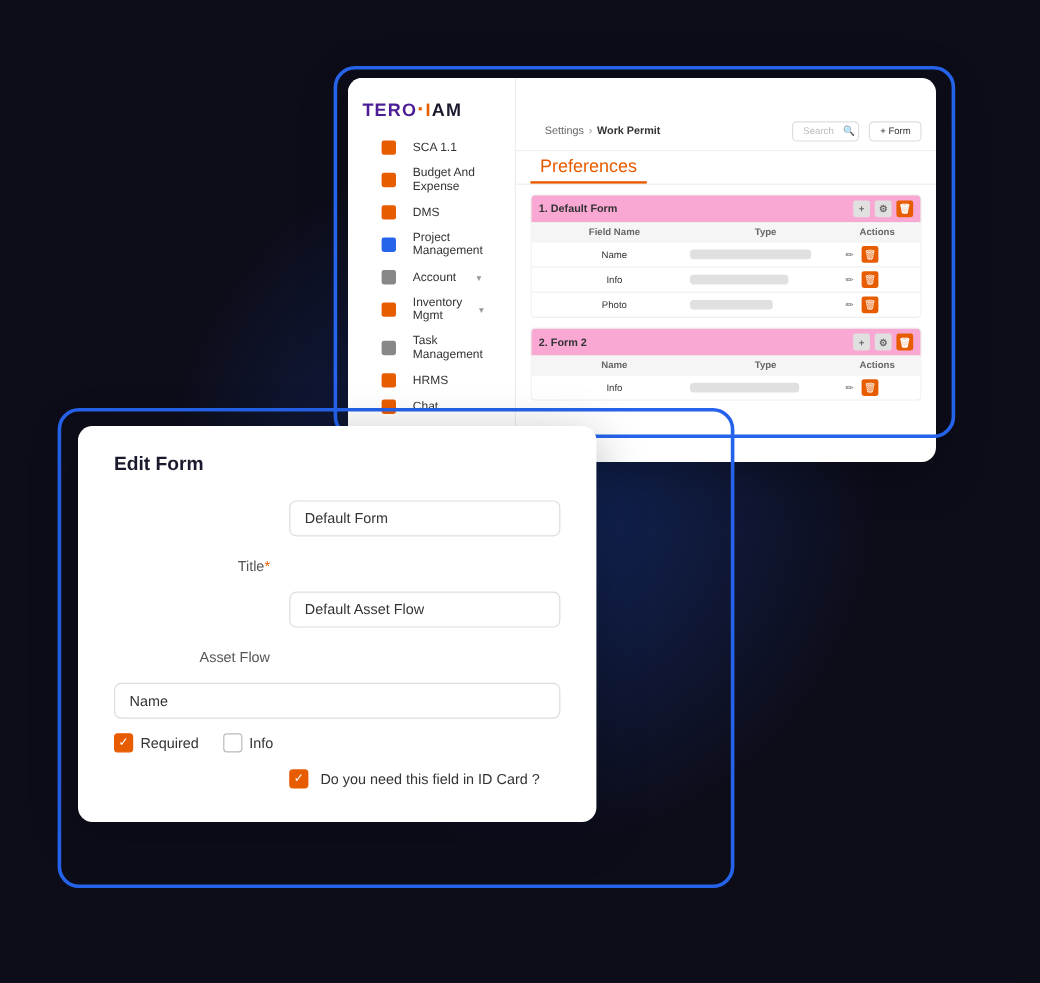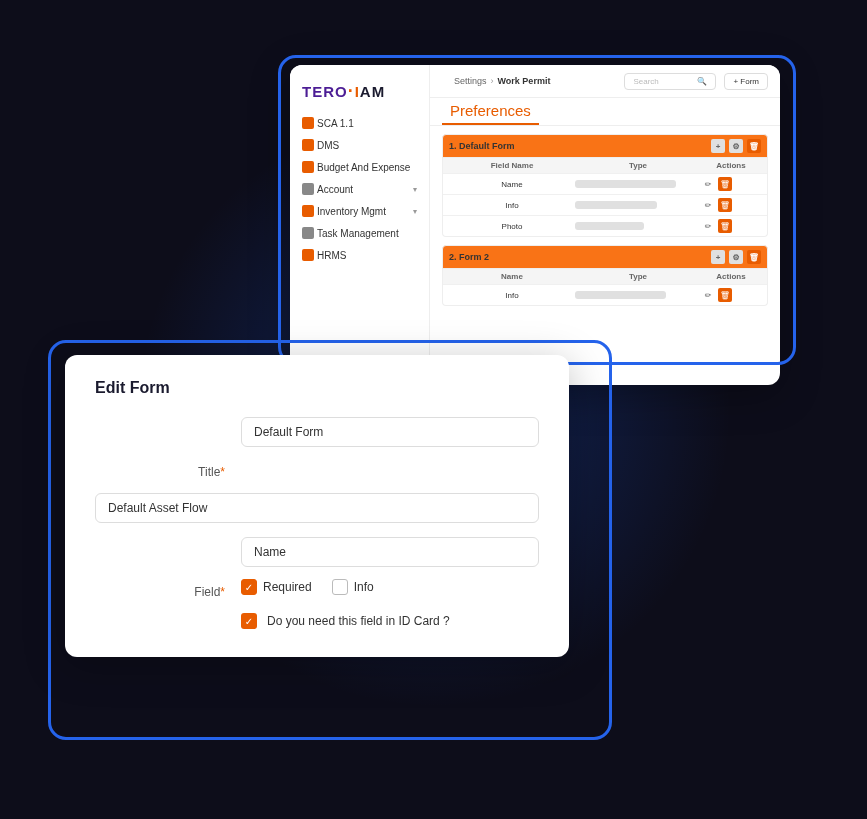"Settings" .main-content { margin-top: none -> 28px }
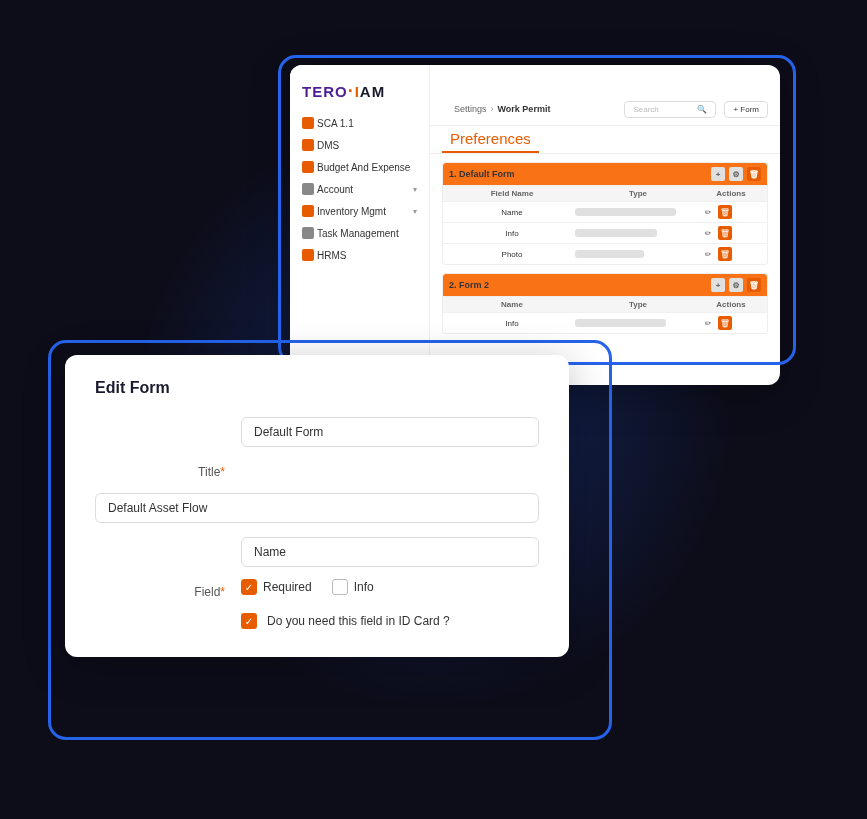"Search" .search-input-box { width: 92px -> 56px }
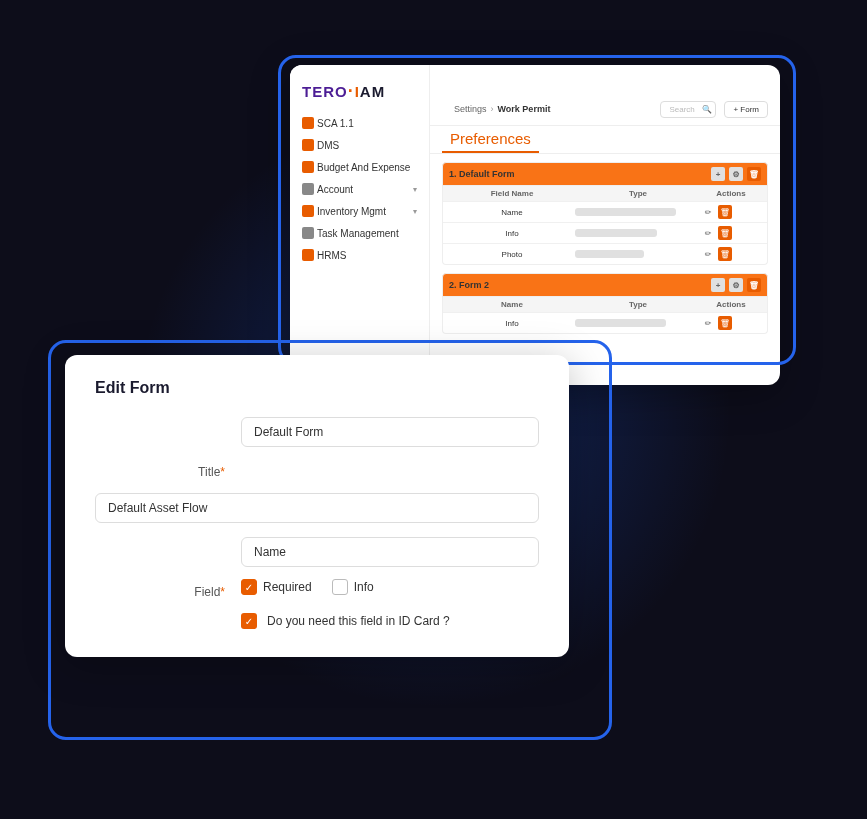"SCA 1.1" .sidebar-item { gap: 3px -> 14px; padding: 5px 12px -> 5px 28px }
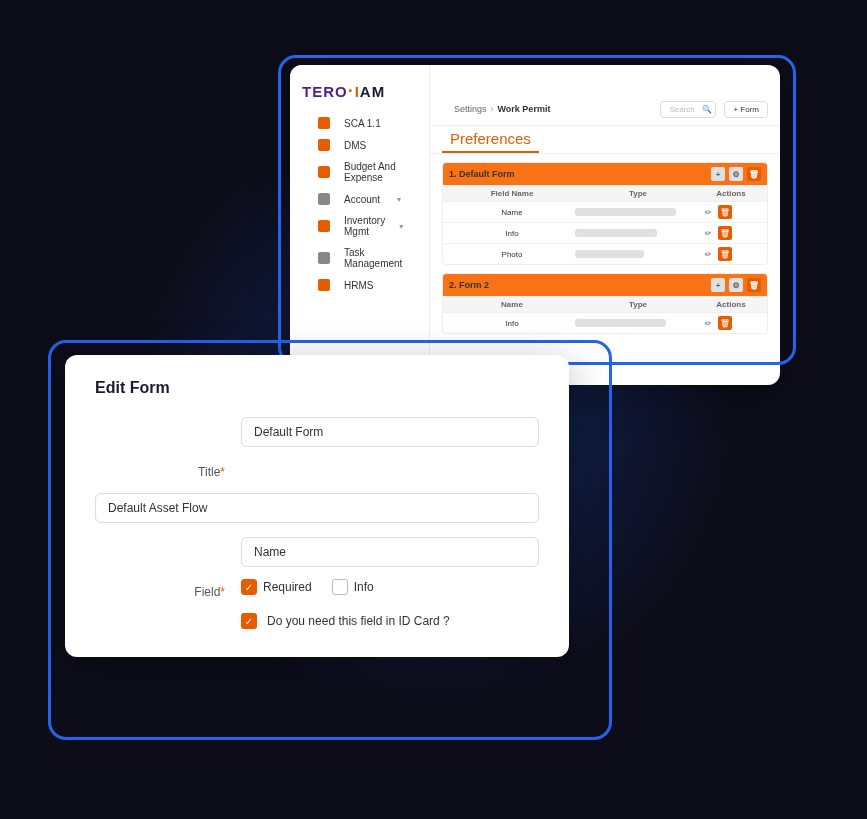"DMS" div.sidebar-item { order: before "Budget And Expense" -> after "Budget And Expense" }
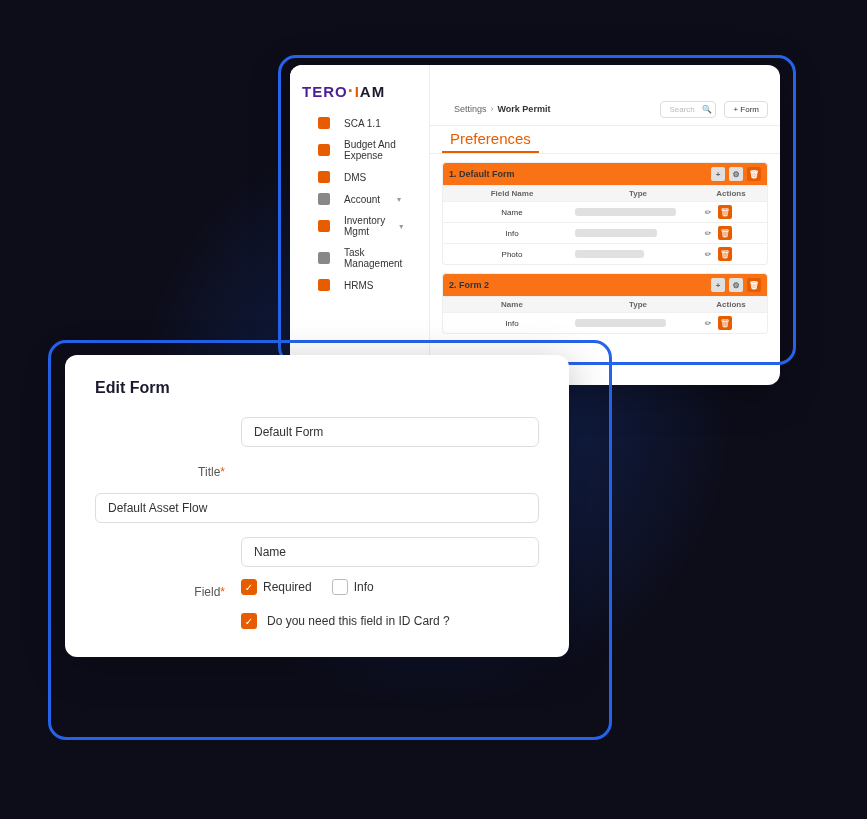"1. Default Form" .form-section-header { background: #f97316 -> #f9a8d4 }
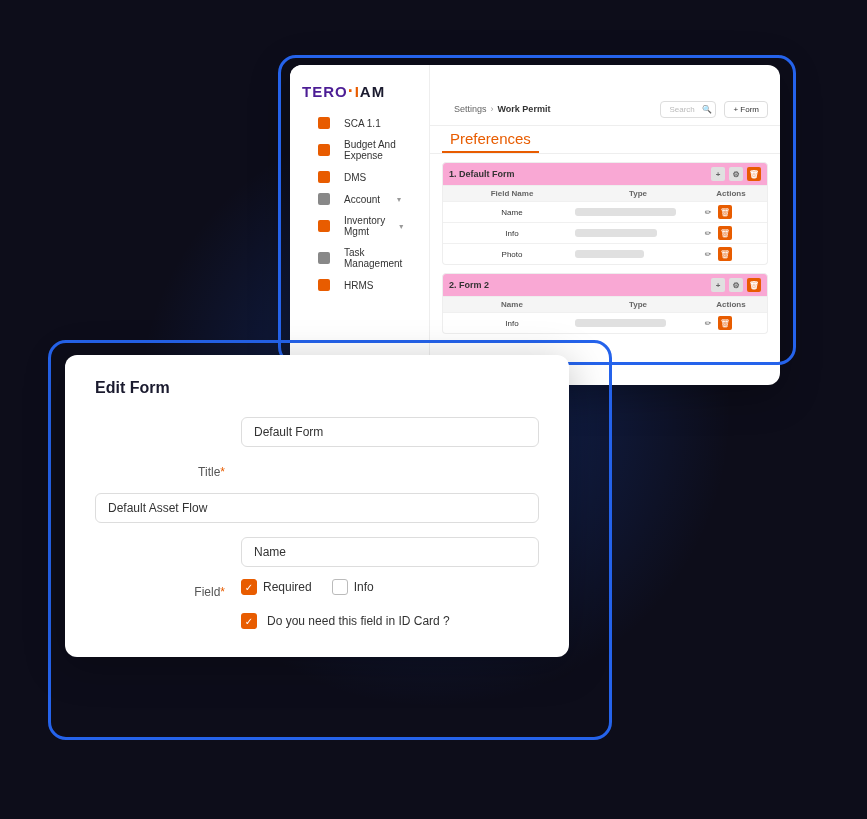"Project Management" div.sidebar-item { html: none -> <div> <div></div> <span>Project Management</span> </div> }
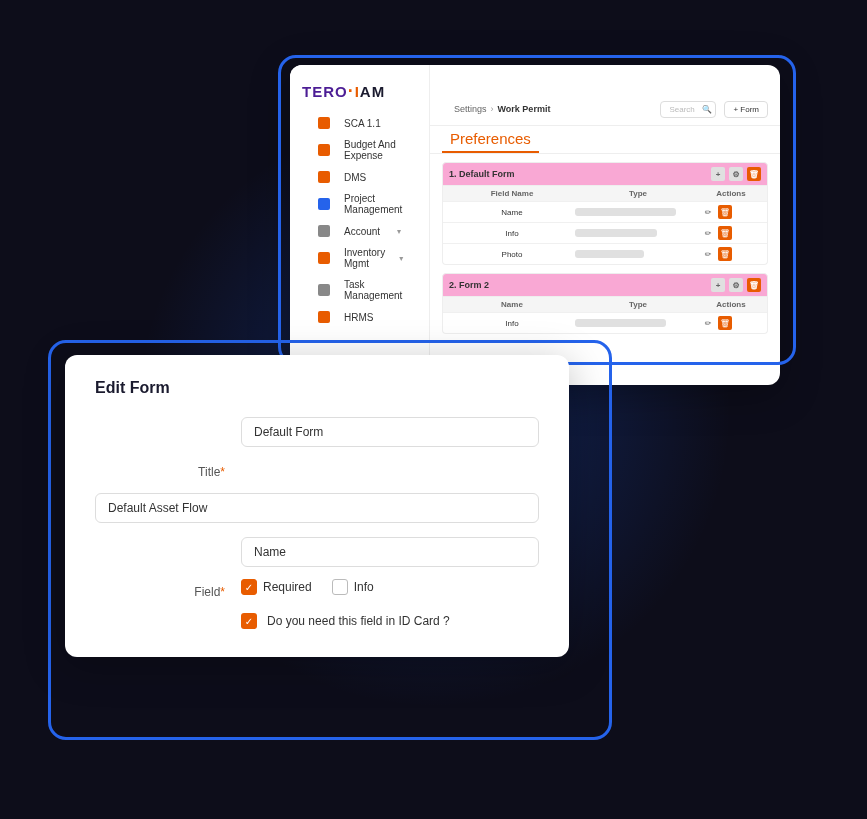"Chat" div.sidebar-item { html: none -> <div> <div></div> <span>Chat</span> </div> }
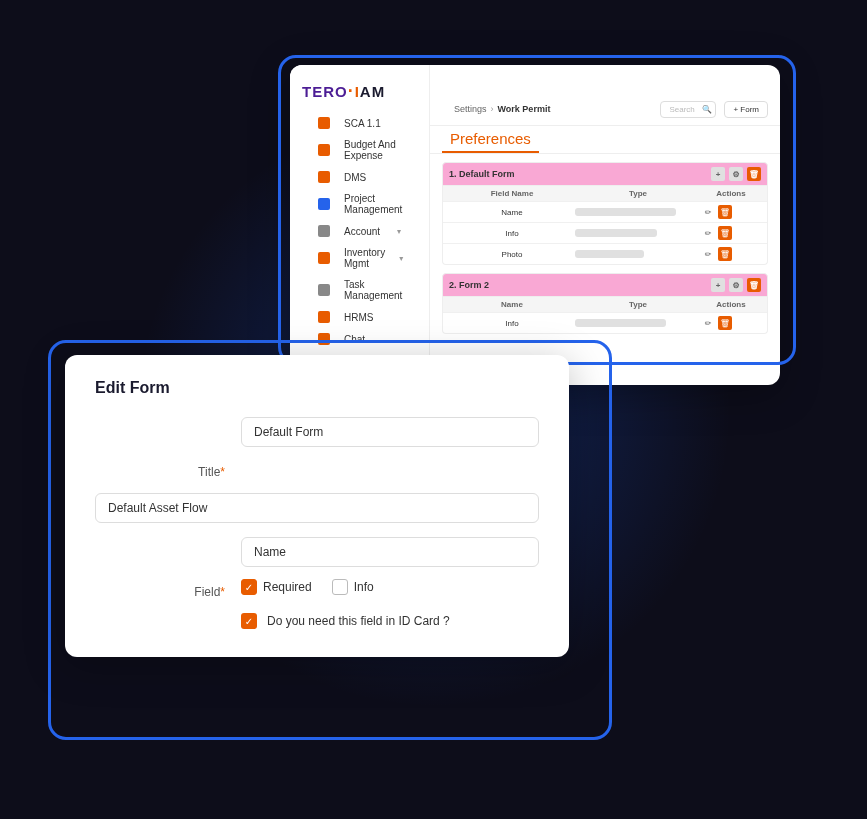"Edit Form" .edit-form-panel { width: 504px -> 432px }
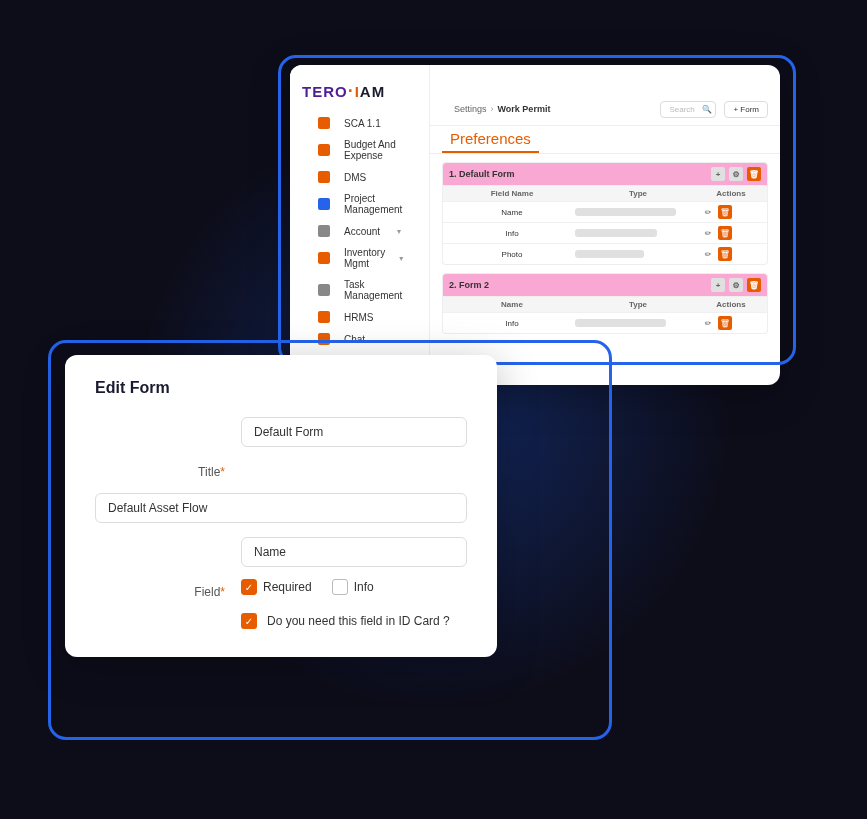"Asset Flow" div.form-label { html: none -> <div> <span>Asset Flow</span> </div> }
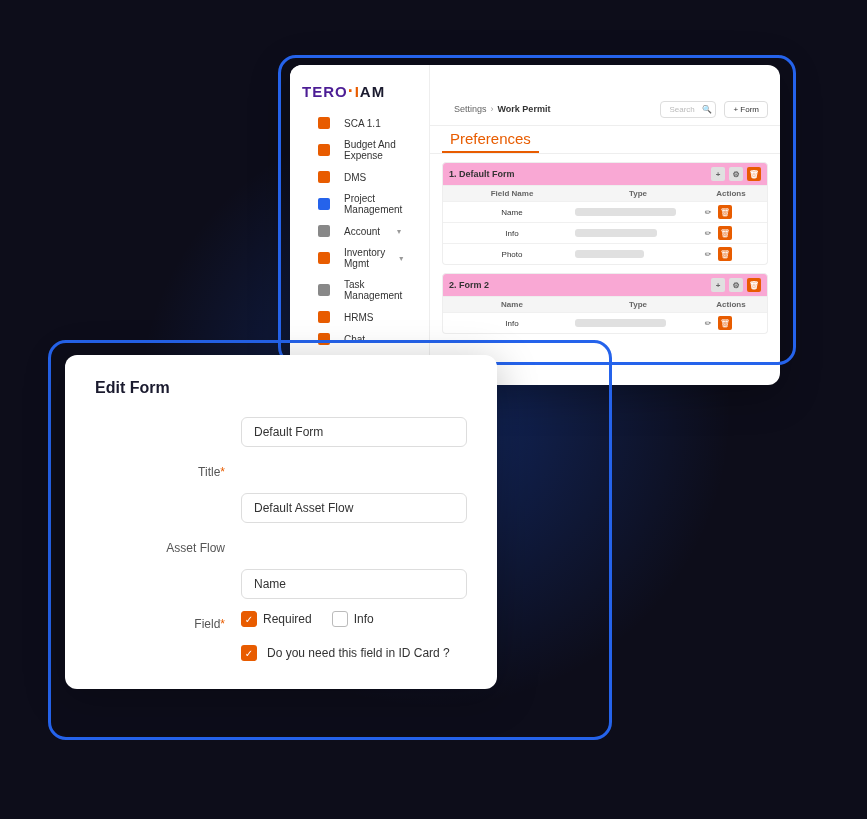"Field*" div.form-label { html: <div> <span>Field</span><span>*</span> </div> -> none }
